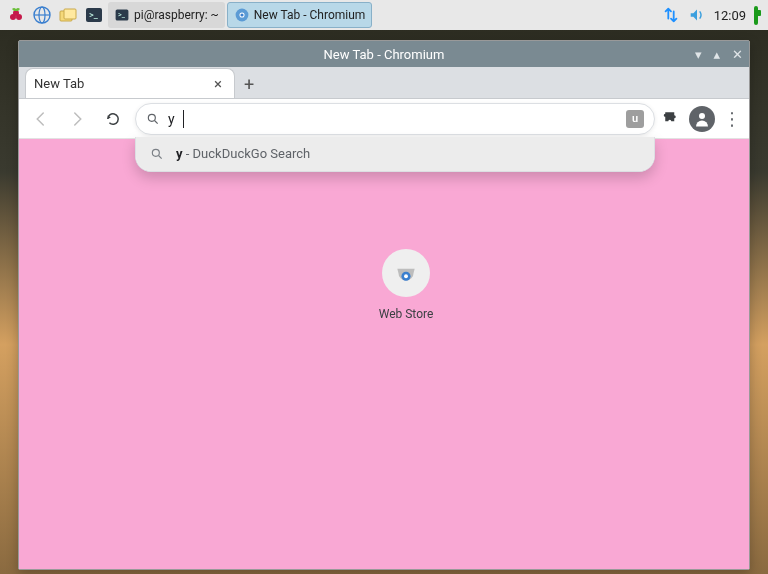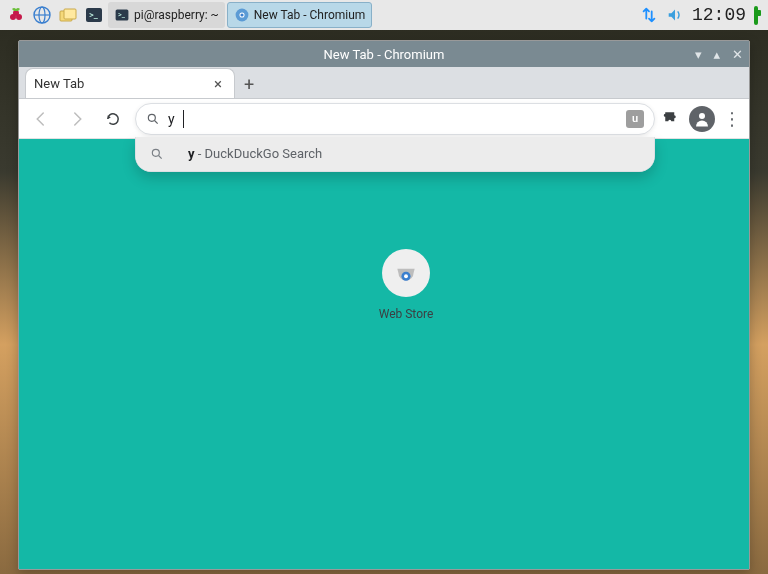"12:09" .clock { font-family: Liberation Mono, monospace -> none; font-size: 18px -> 13px }
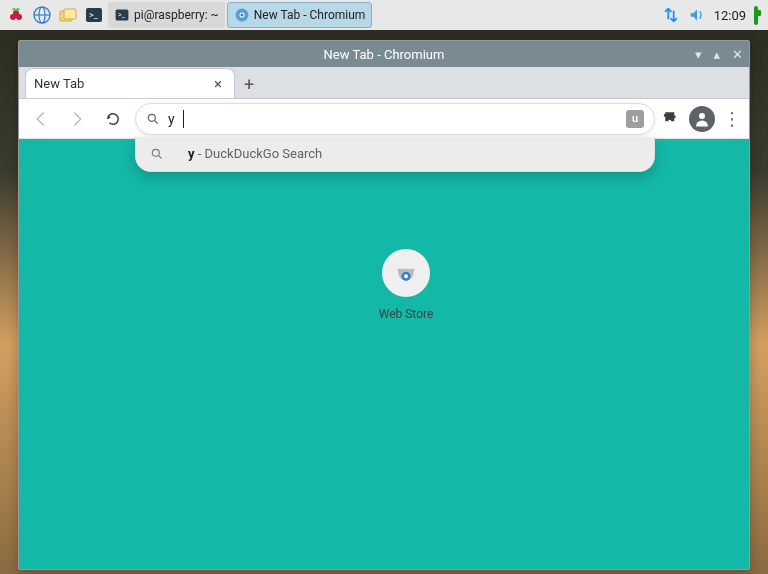"y - DuckDuckGo Search" .suggest-row .q { margin-left: 12px -> none }
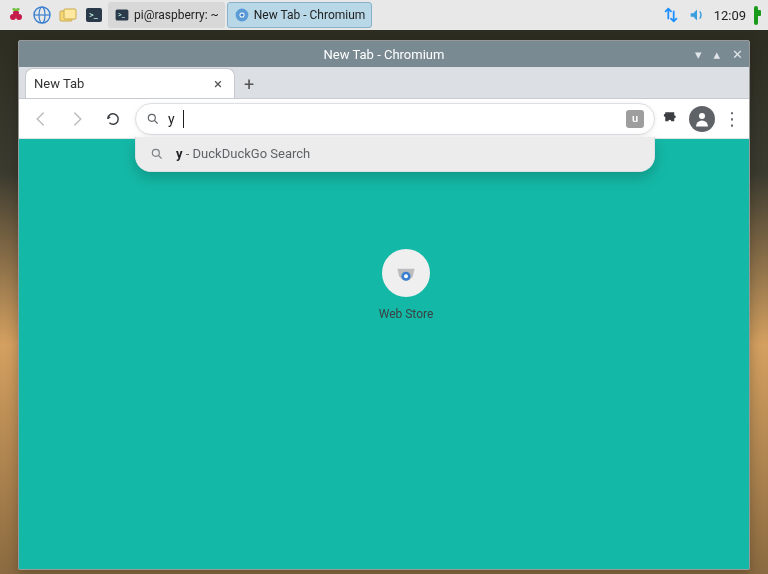"Web Store" .content { background: #14b8a6 -> #f9a8d4 }
